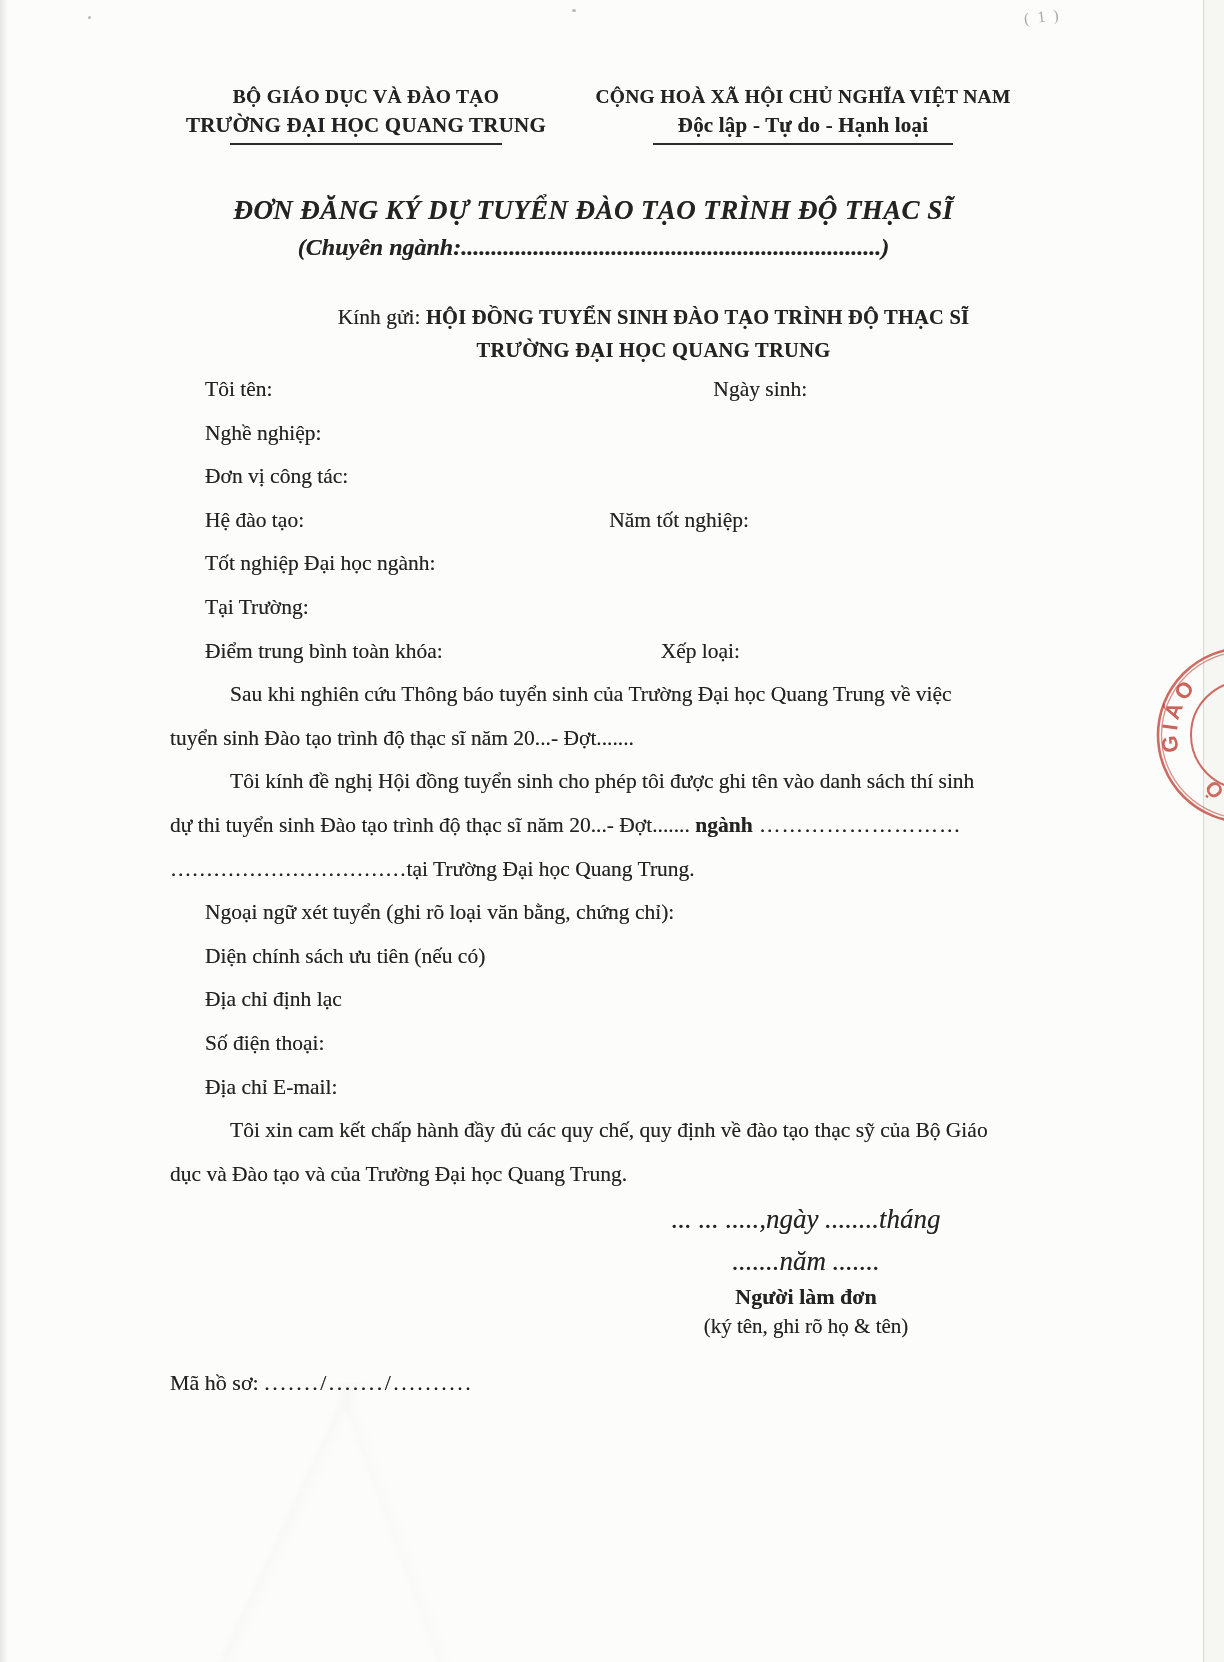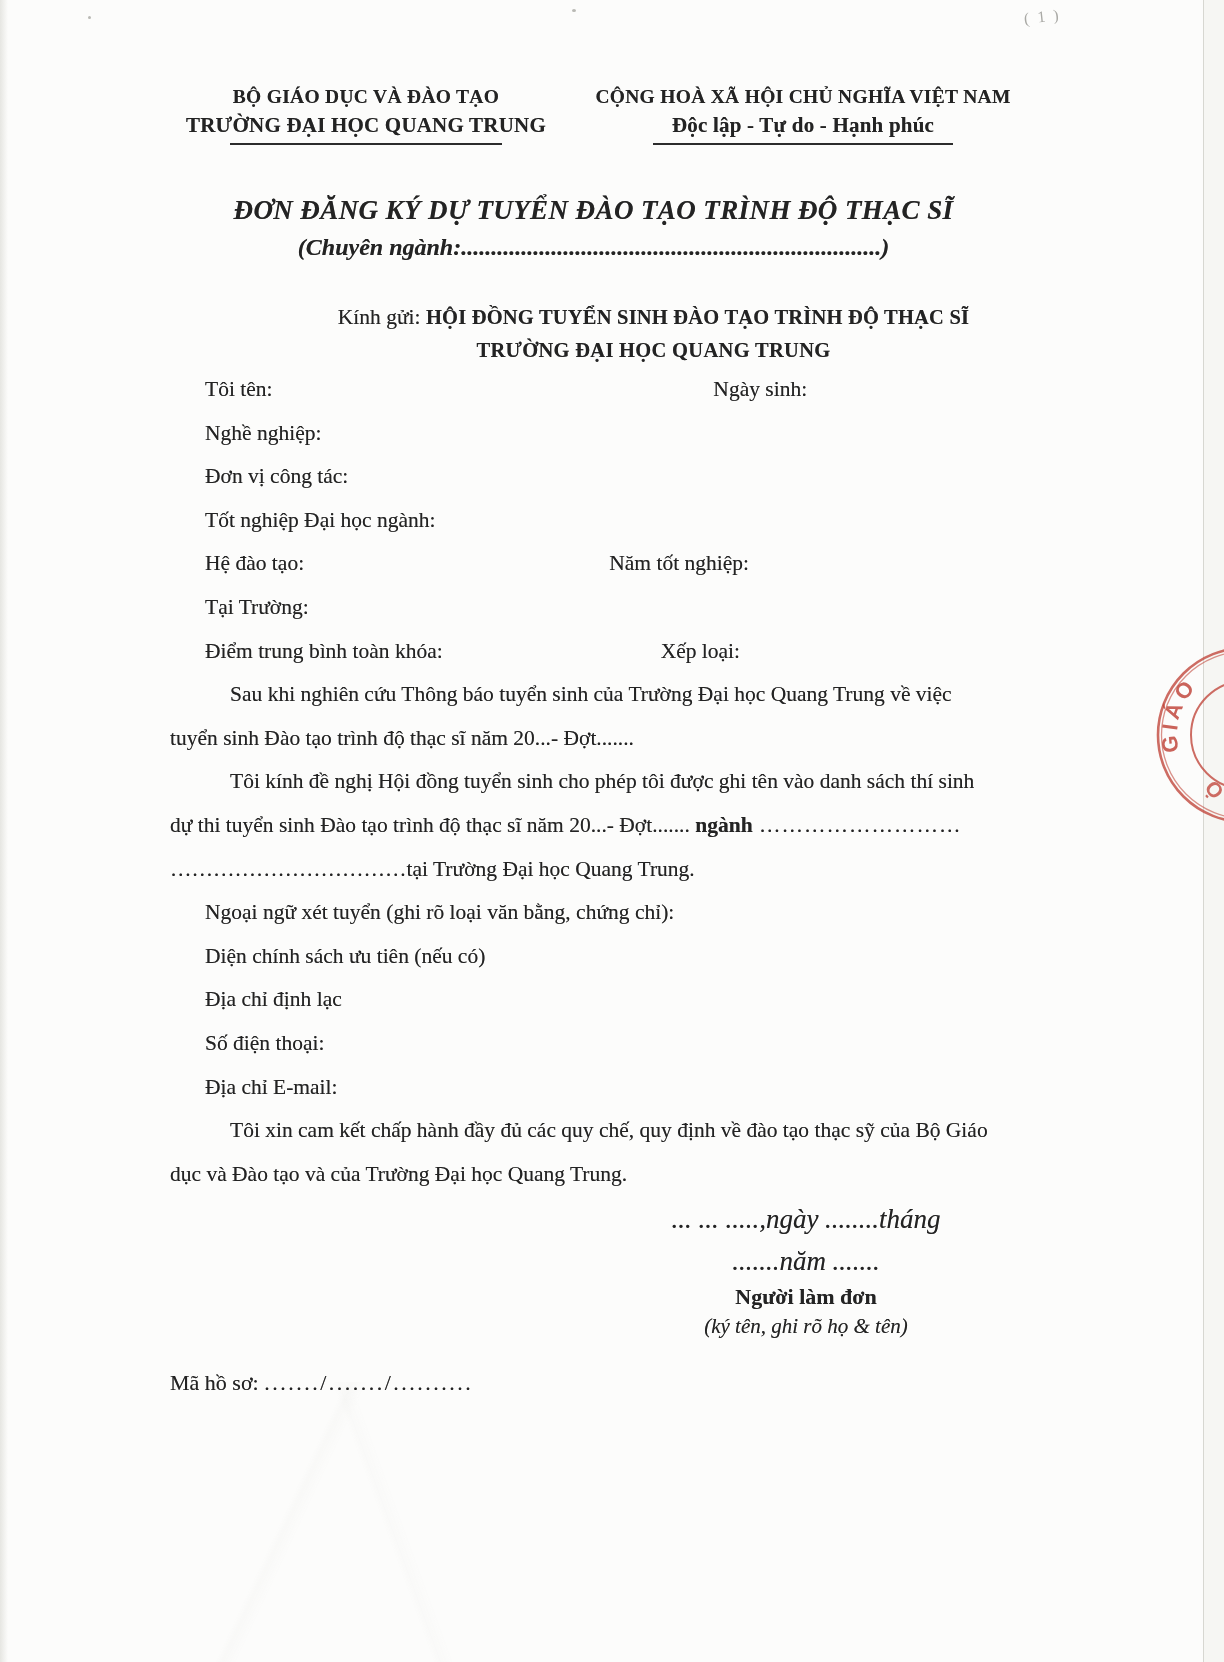"Độc lập - Tự do" div.h2 { text: phúc -> loại }
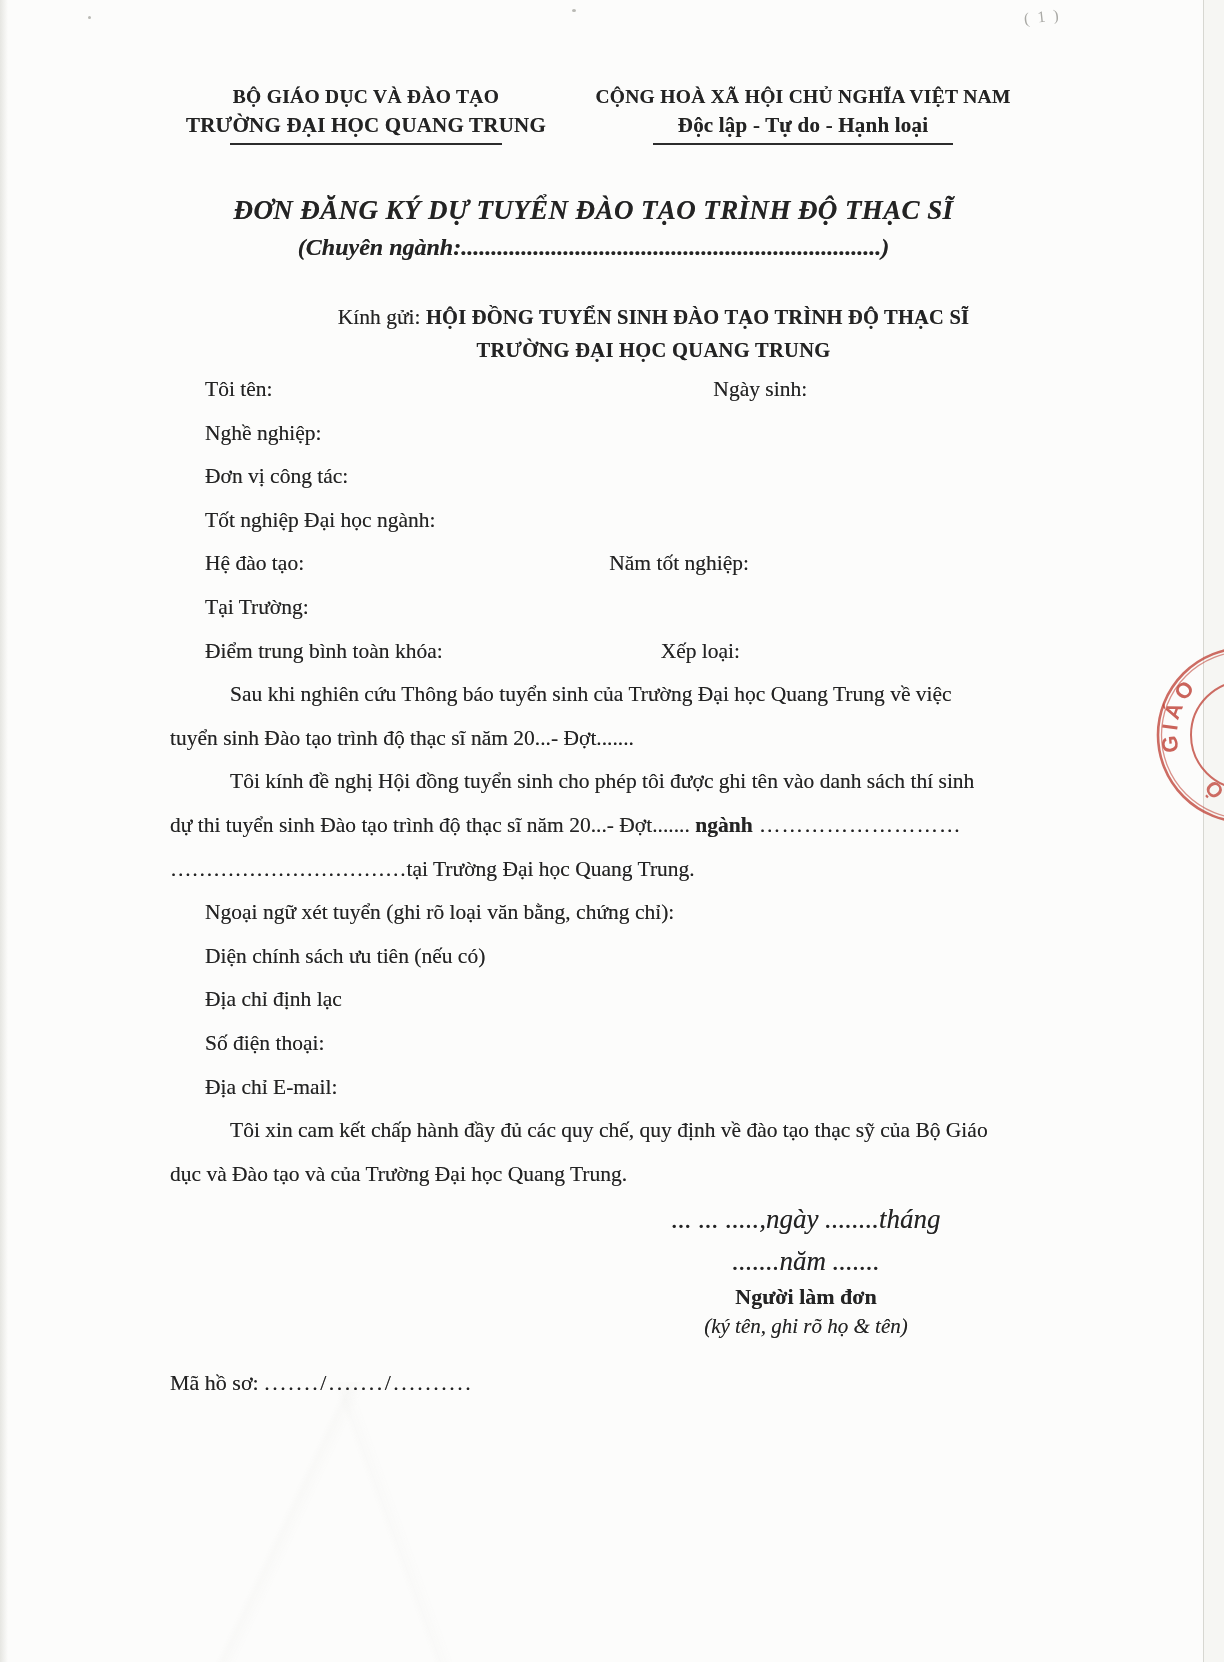"Tốt nghiệp Đại học ngành:" div.frow { order: before "Hệ đào tạo:" -> after "Hệ đào tạo:" }
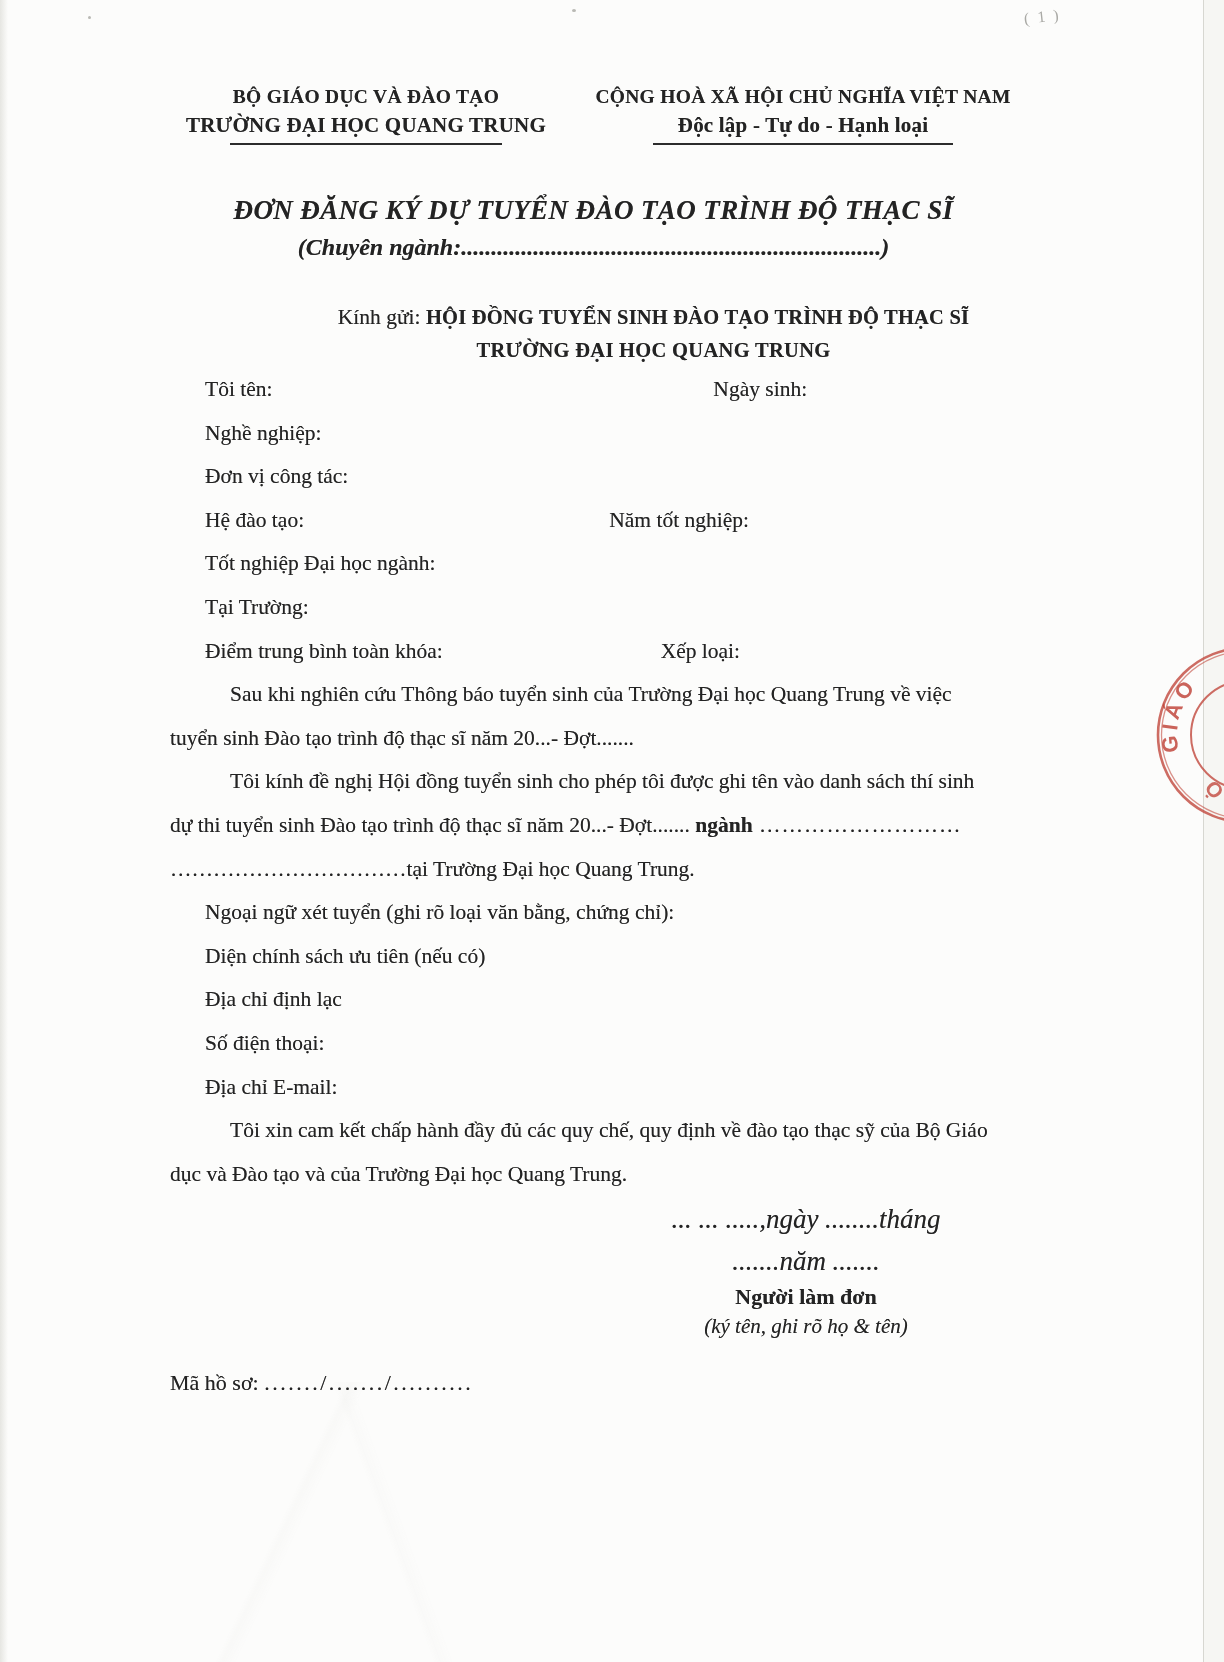"(ký tên, ghi rõ họ" .sig .note { font-style: italic -> none }
